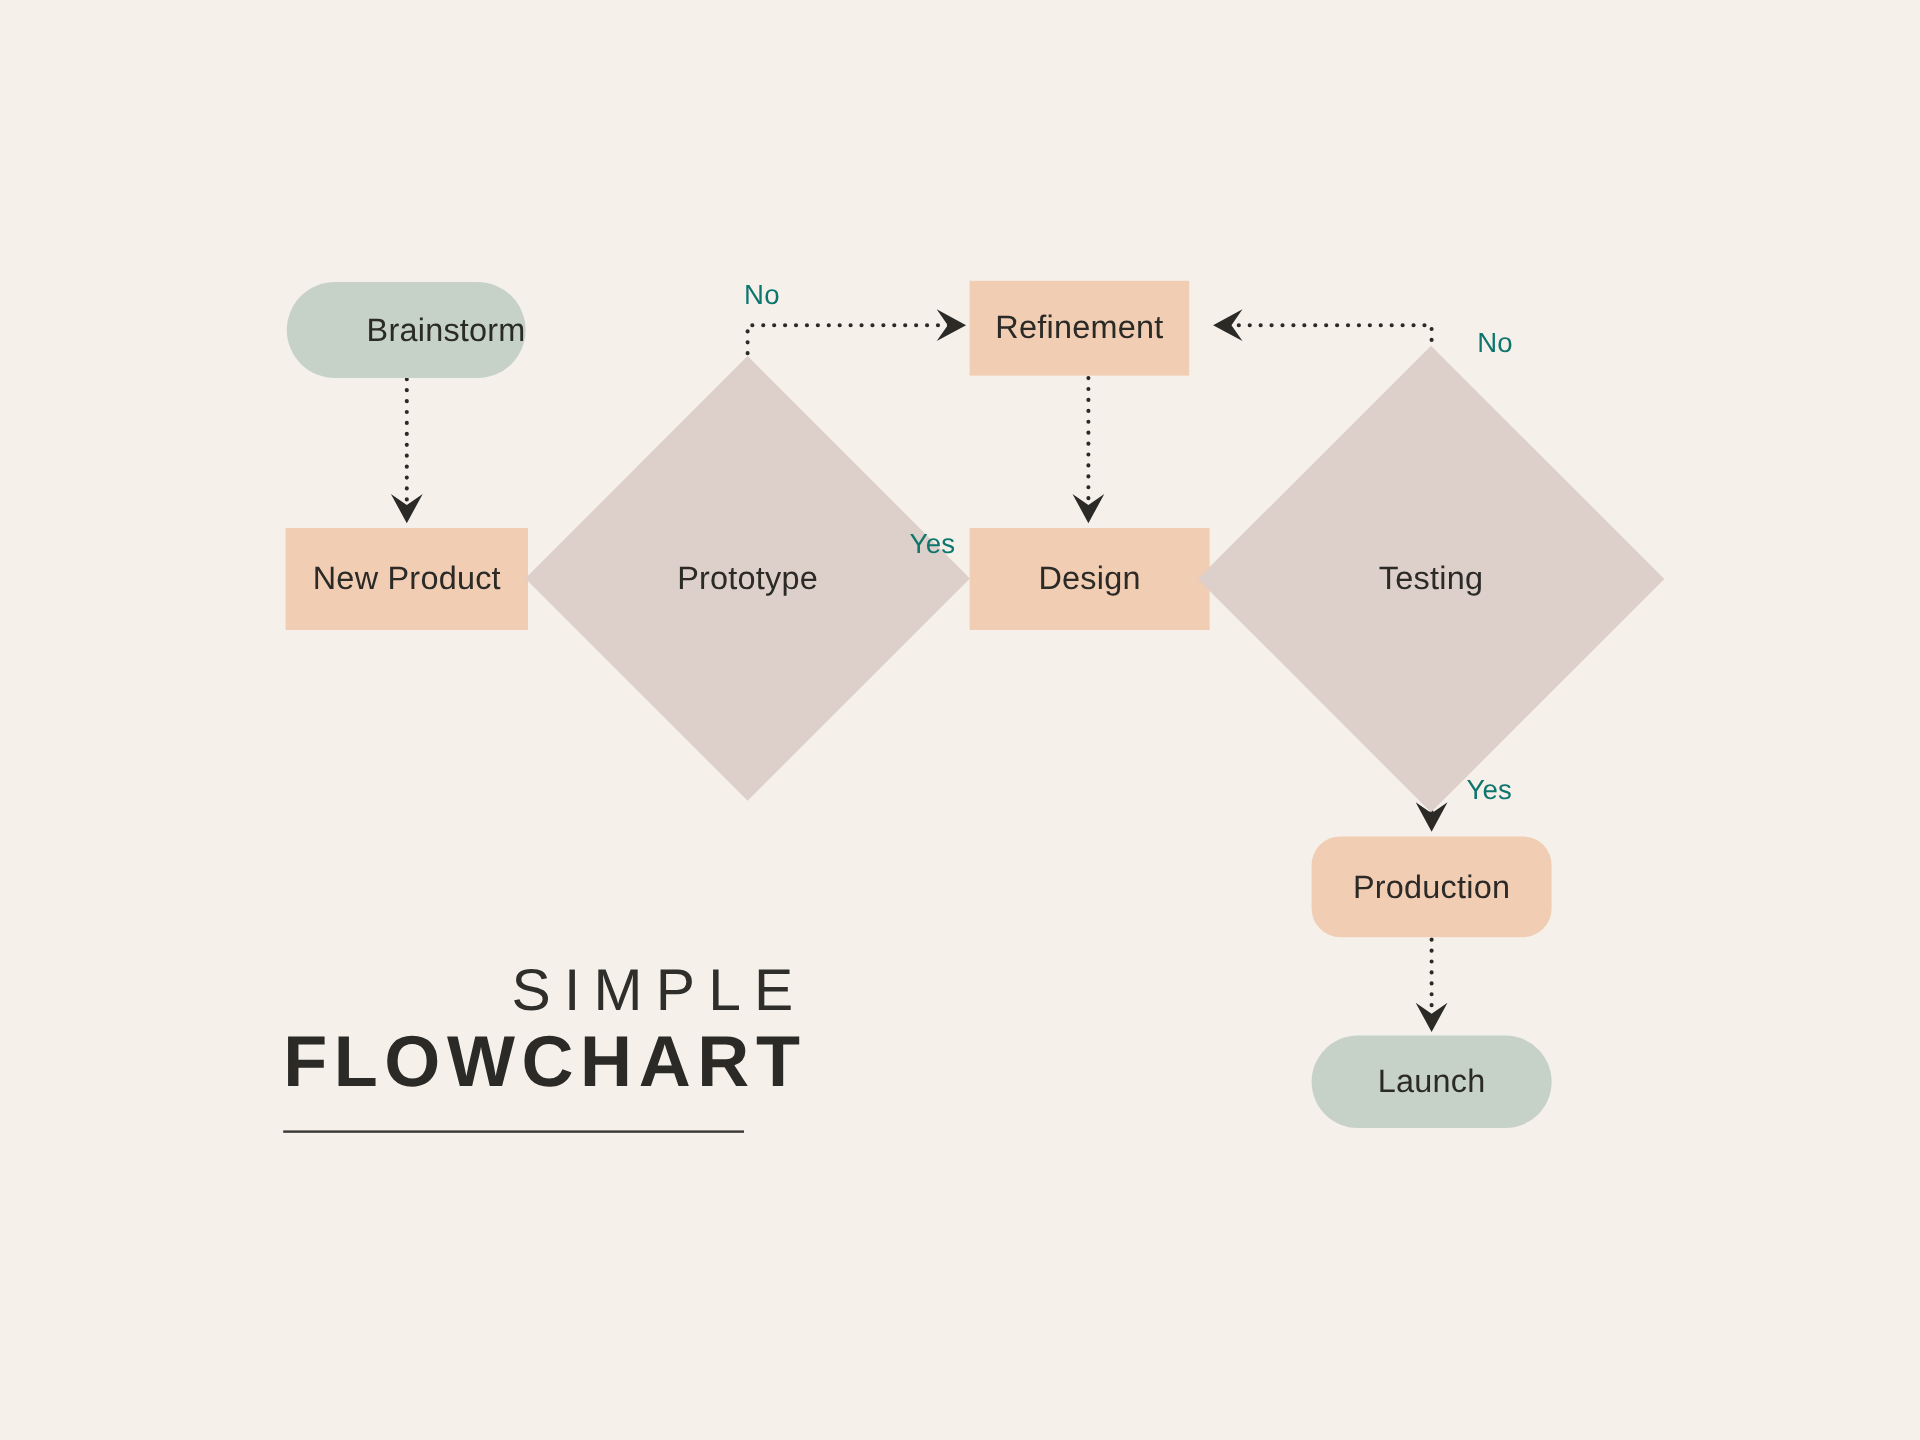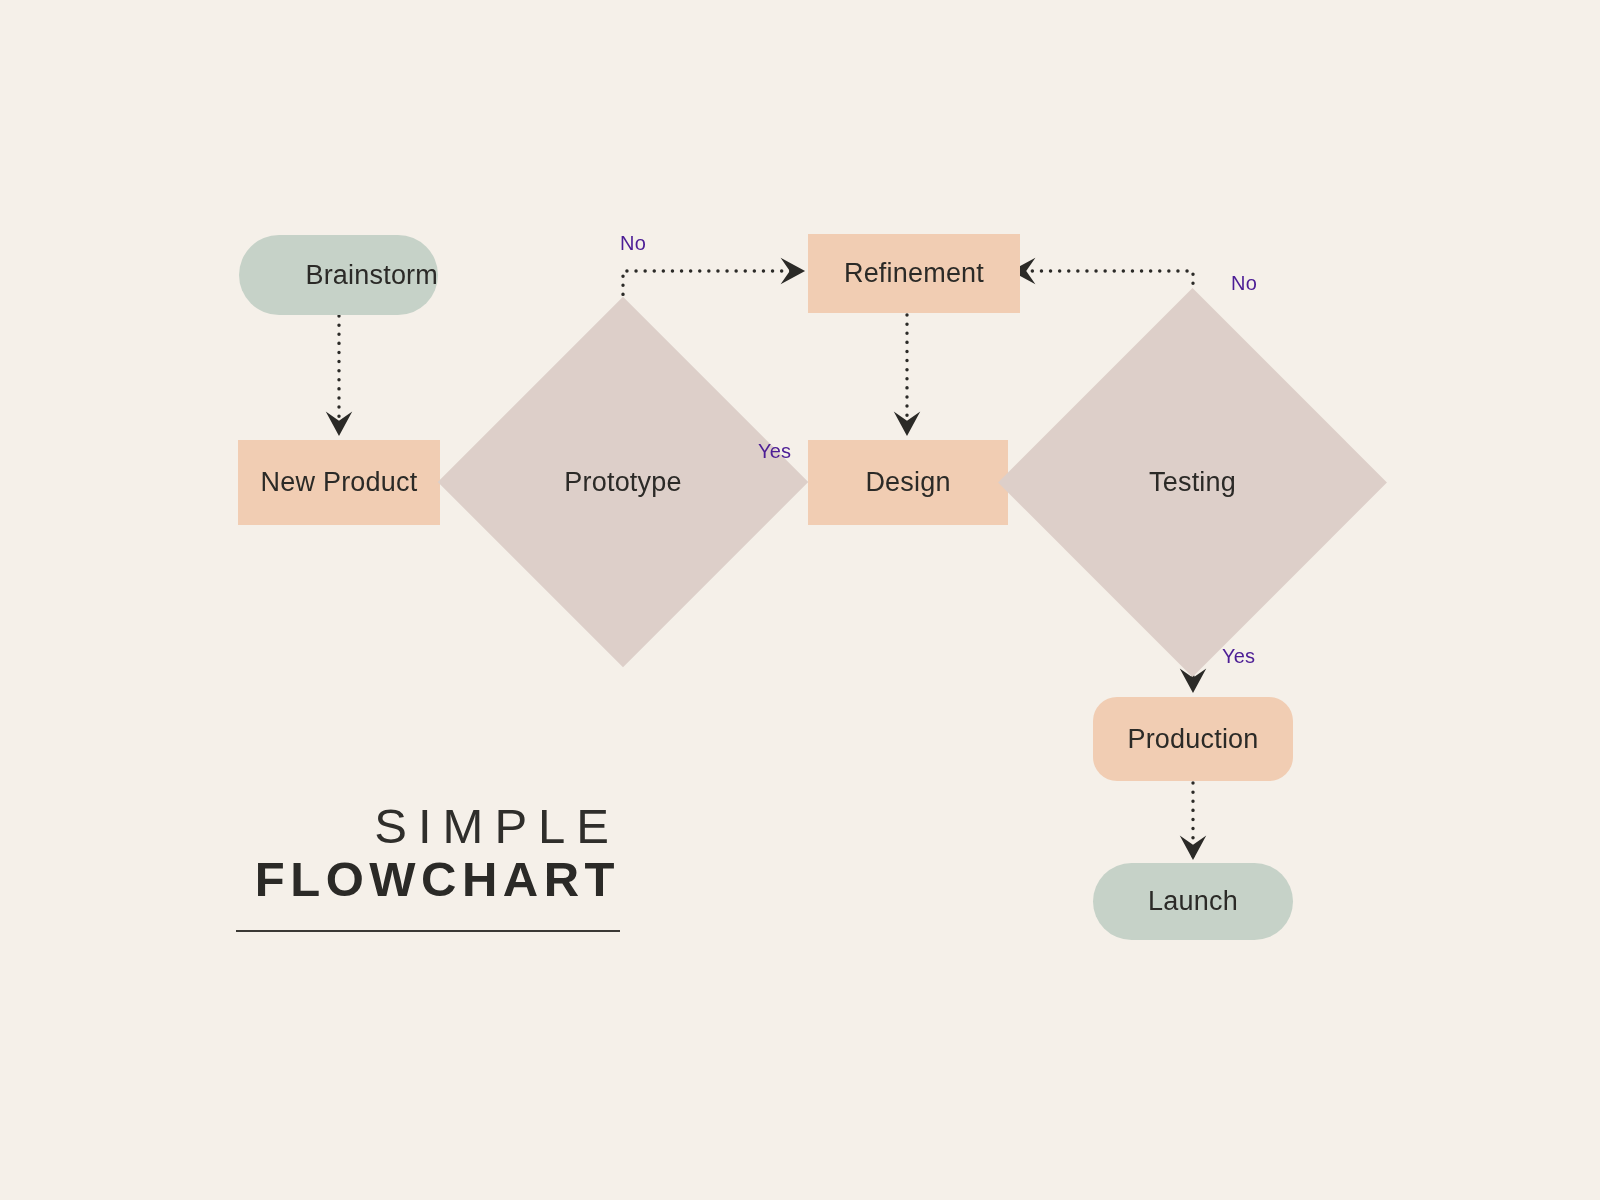"No" .edge-label { color: #4c1d95 -> #0f766e; font-size: 20px -> 23px }
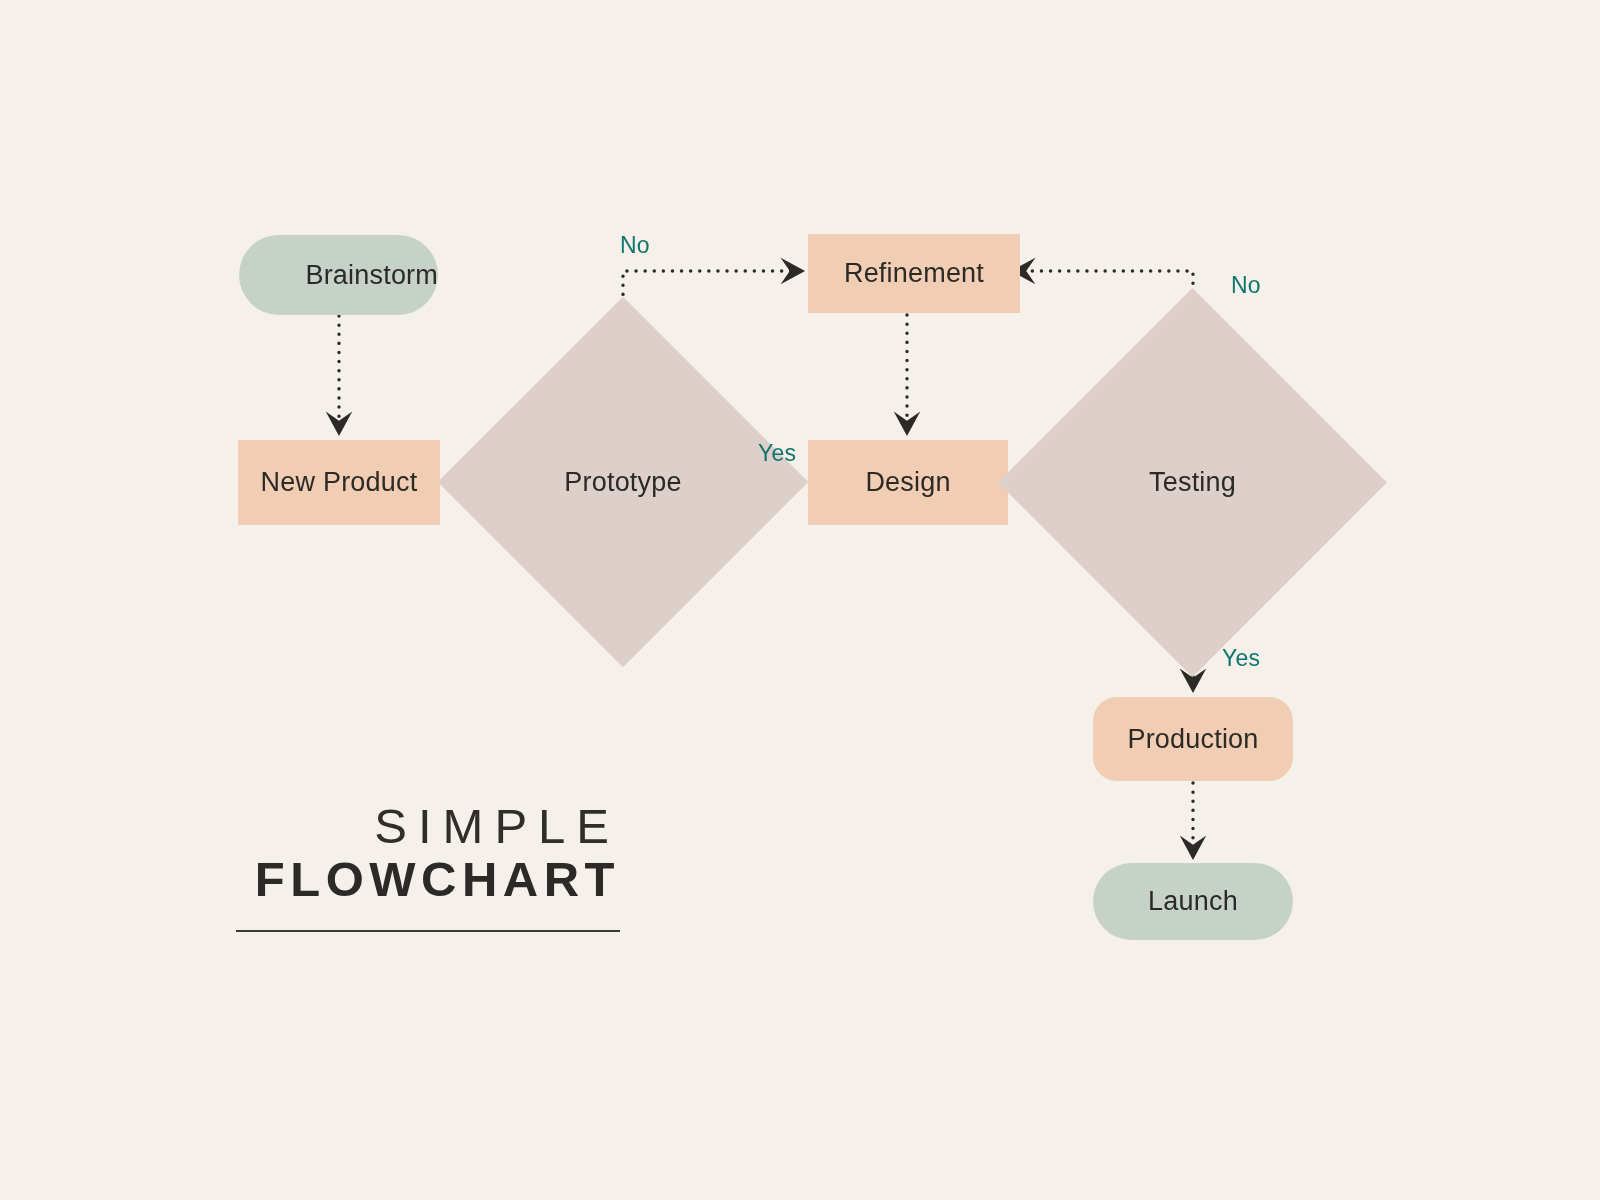"Refinement" div.node { width: 212px -> 183px }
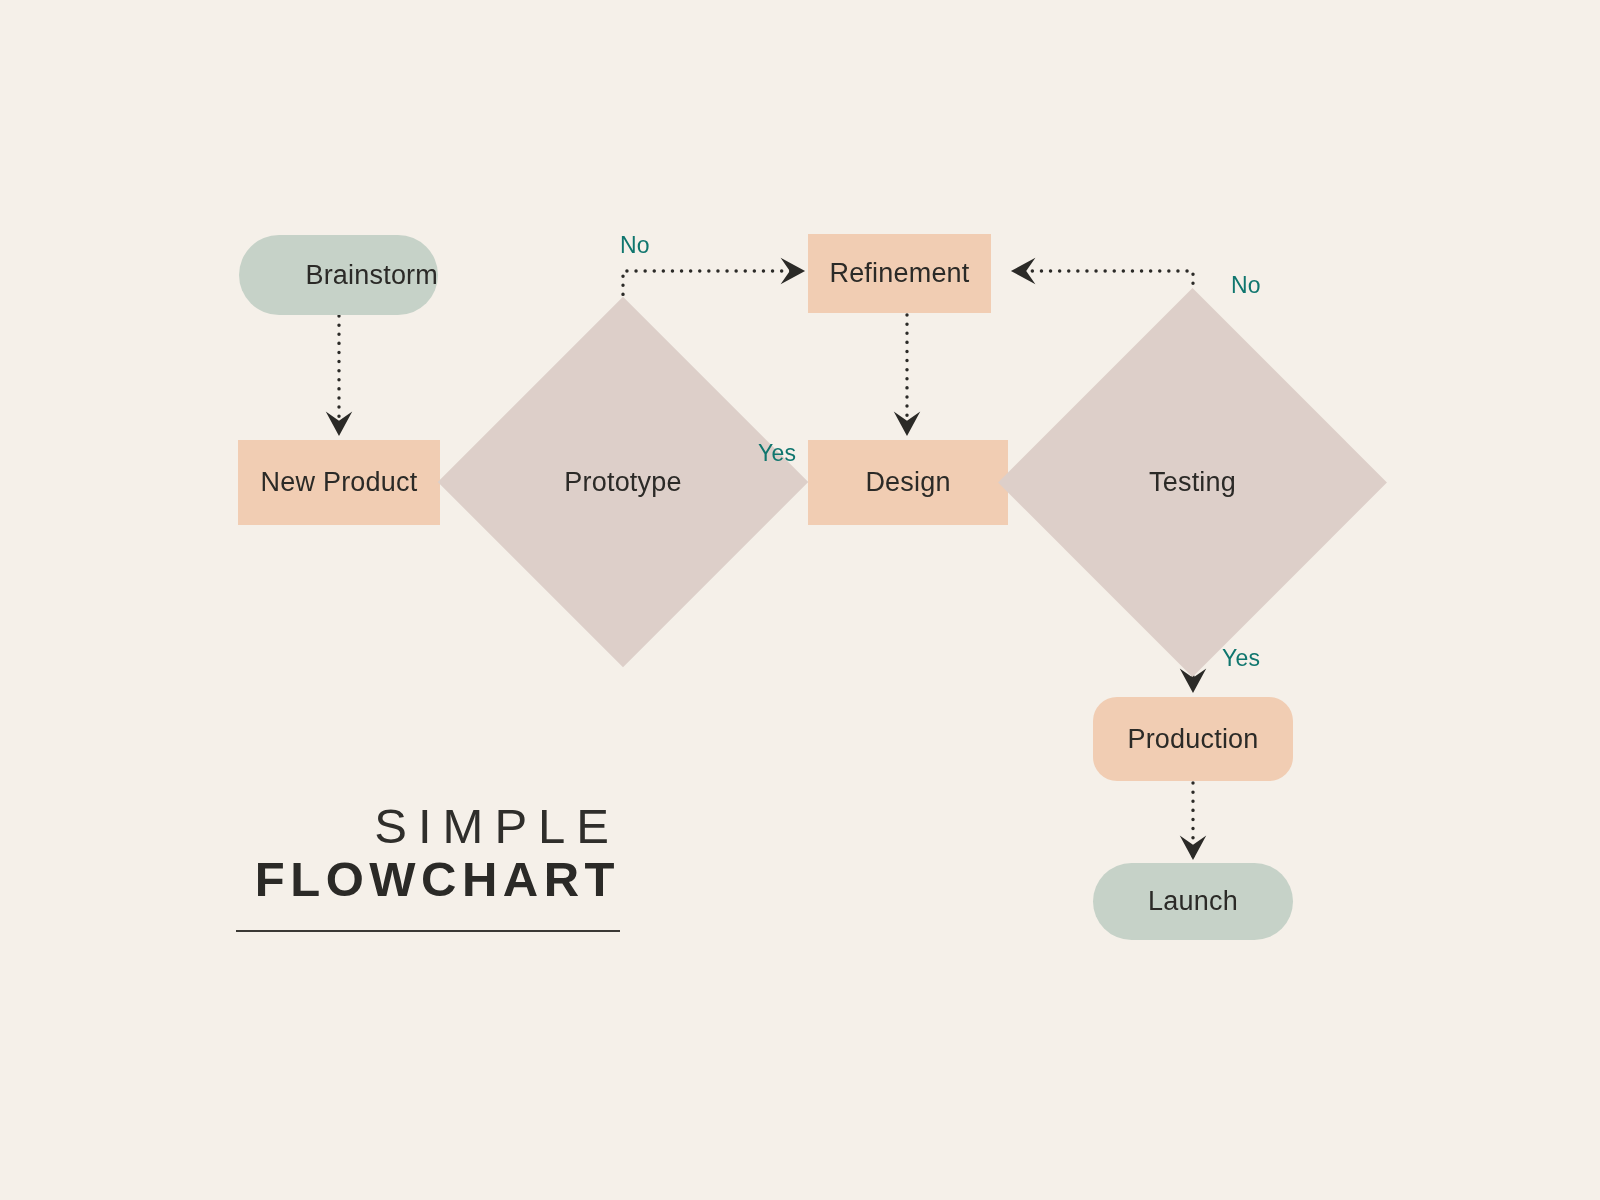"FLOWCHART" .t-line2 { font-size: 49px -> 60px }
